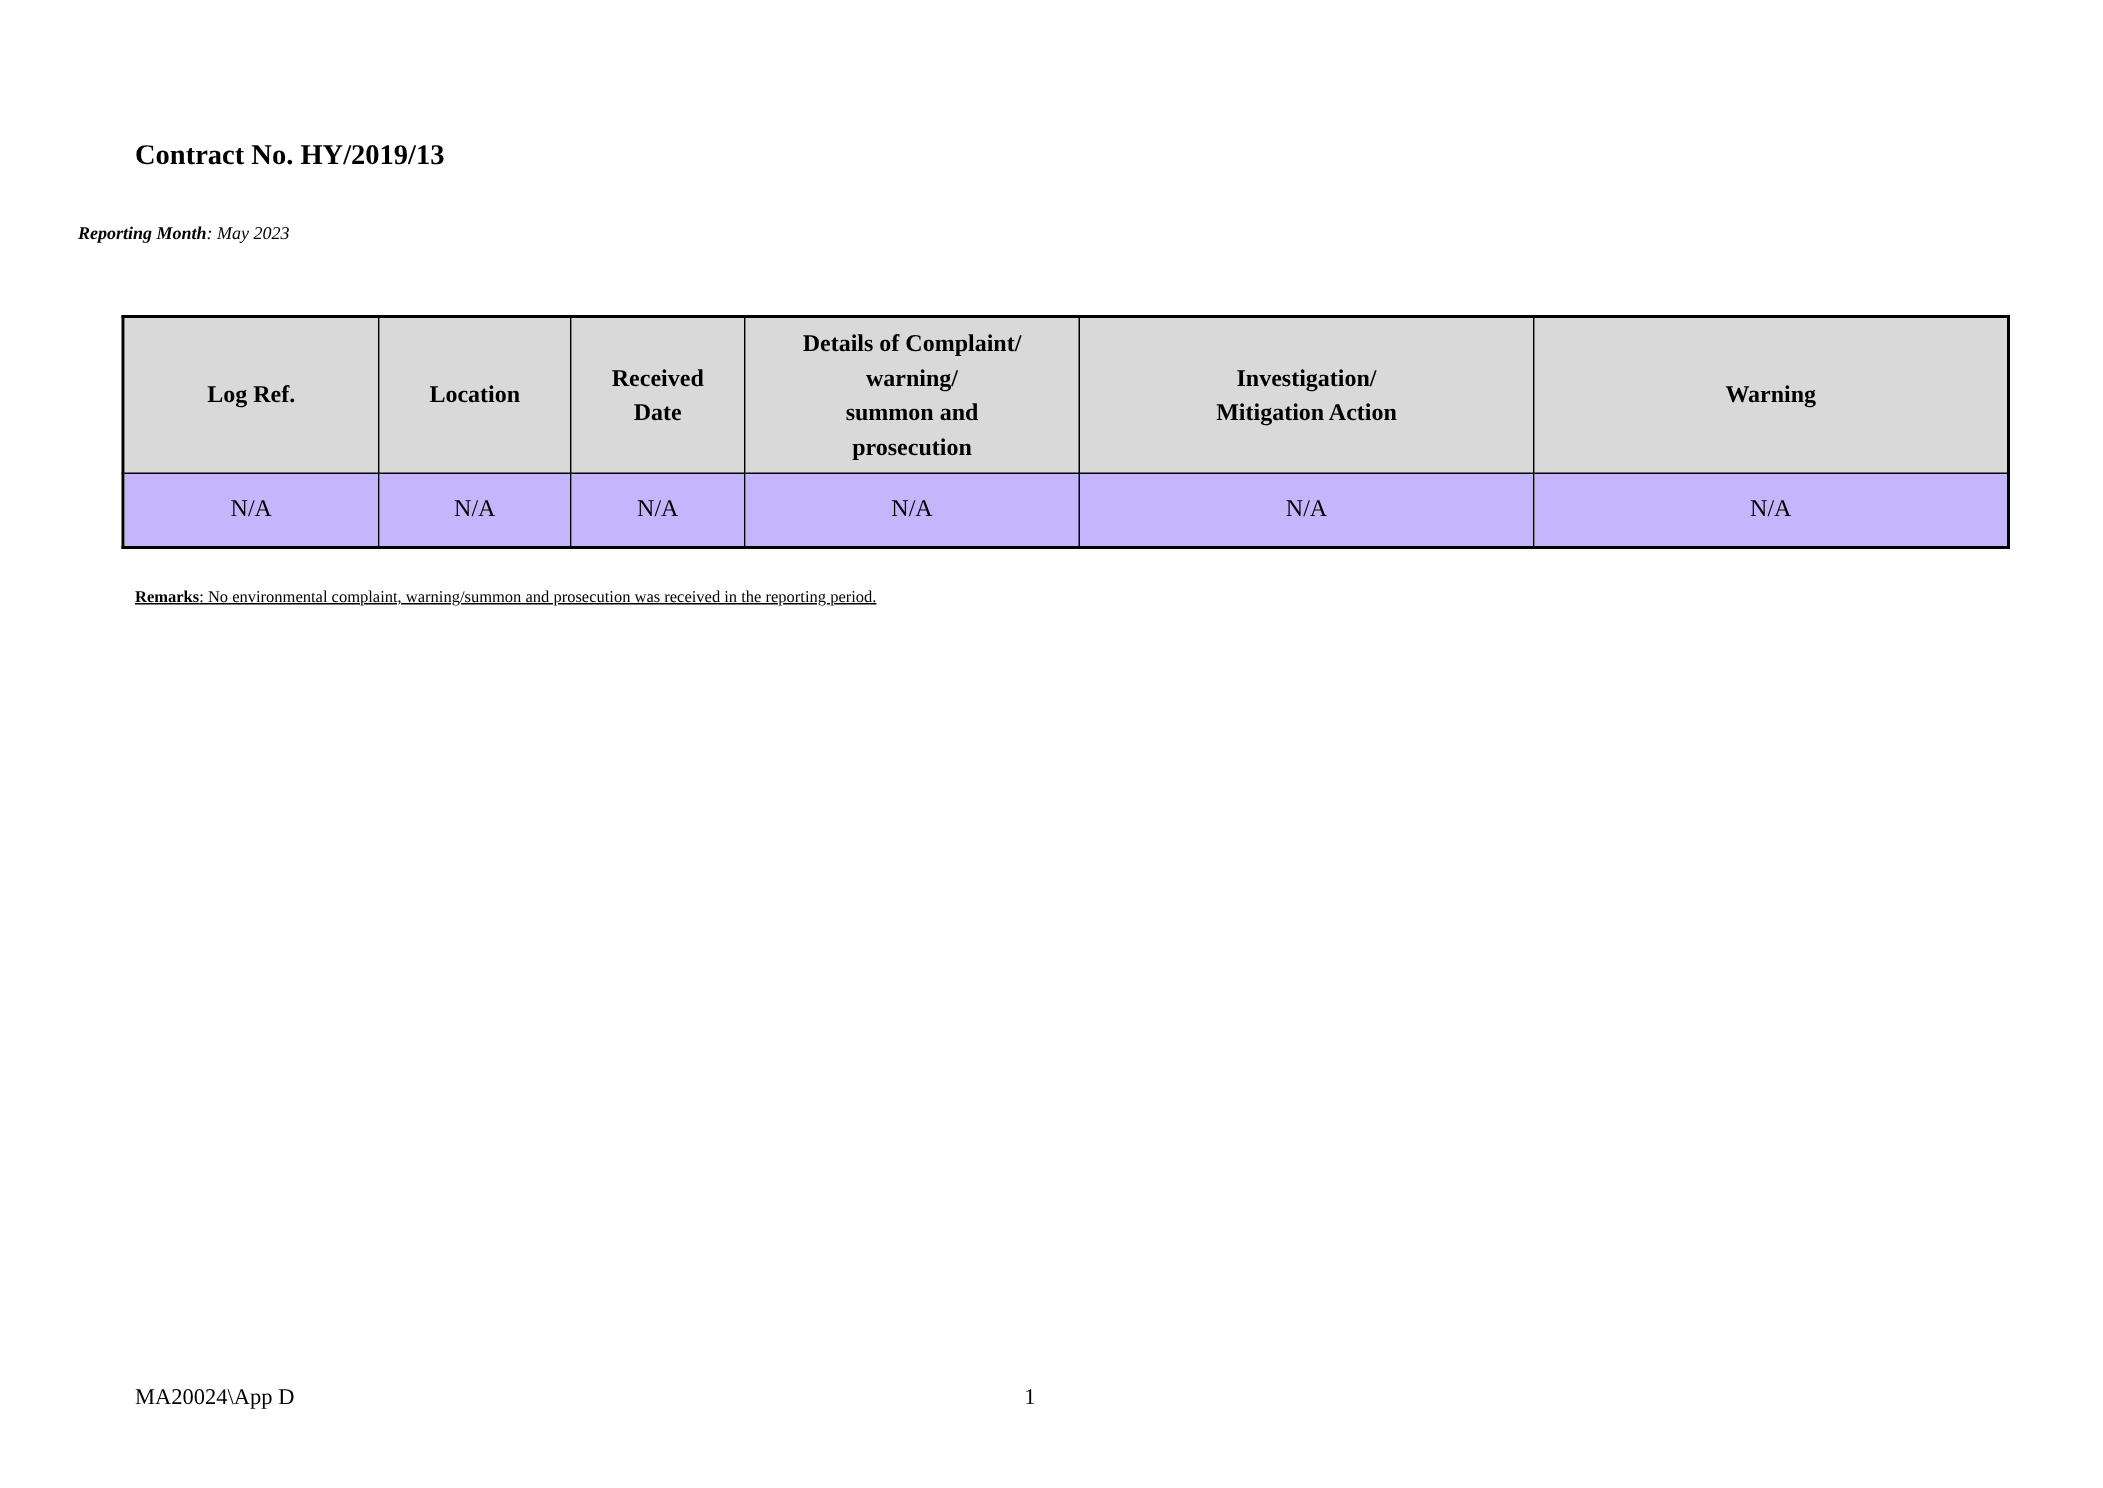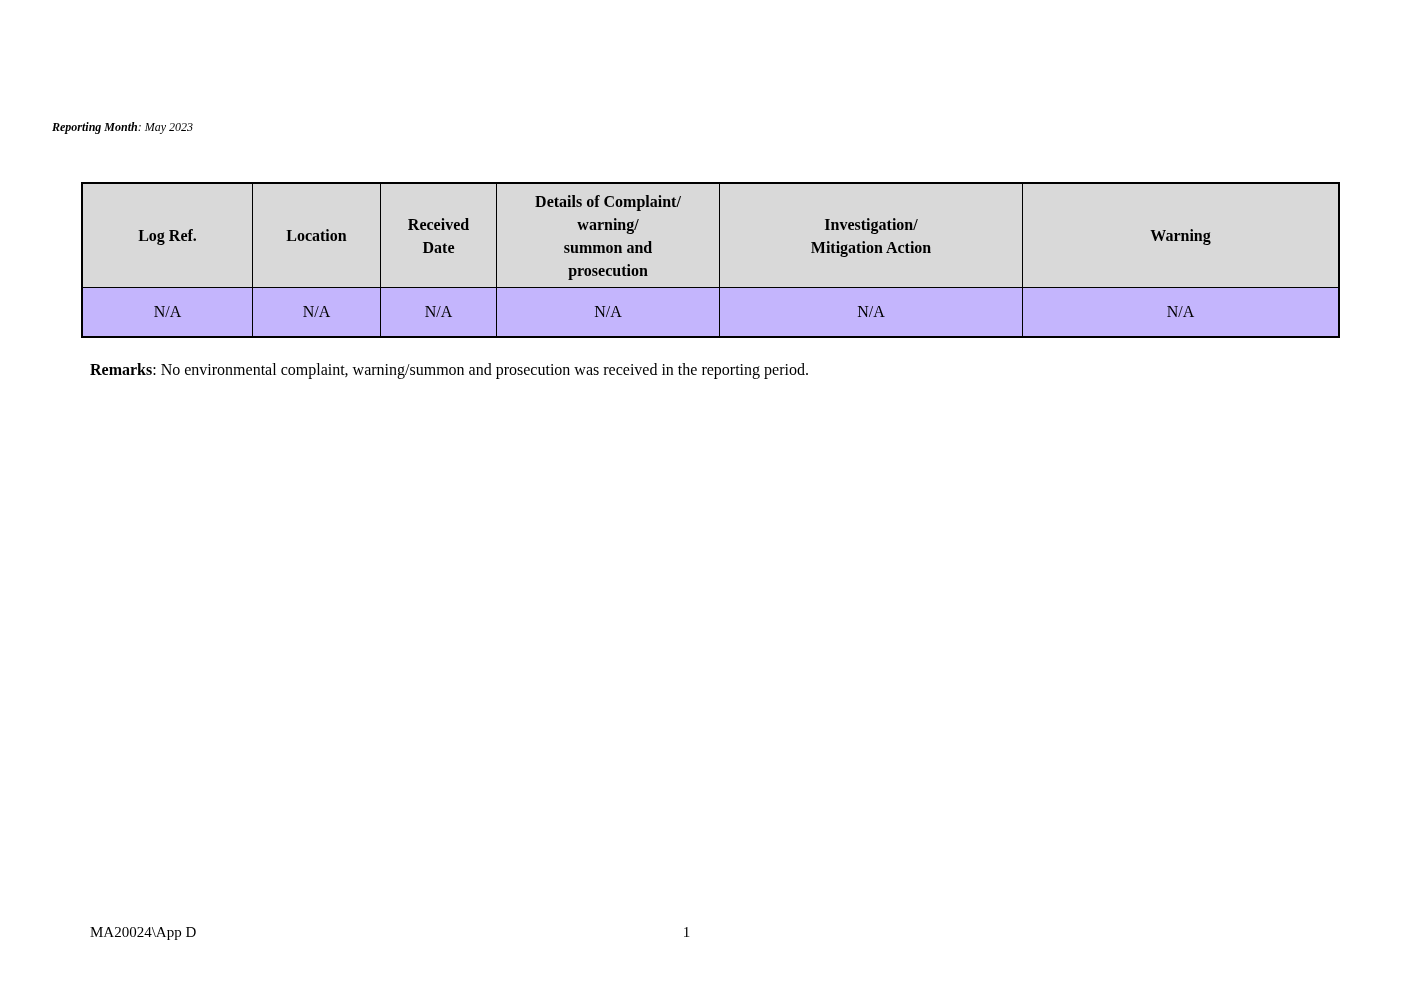"Contract No. HY/2019/13" p.title-line { html: none -> <p>Contract No. HY/2019/13</p> }
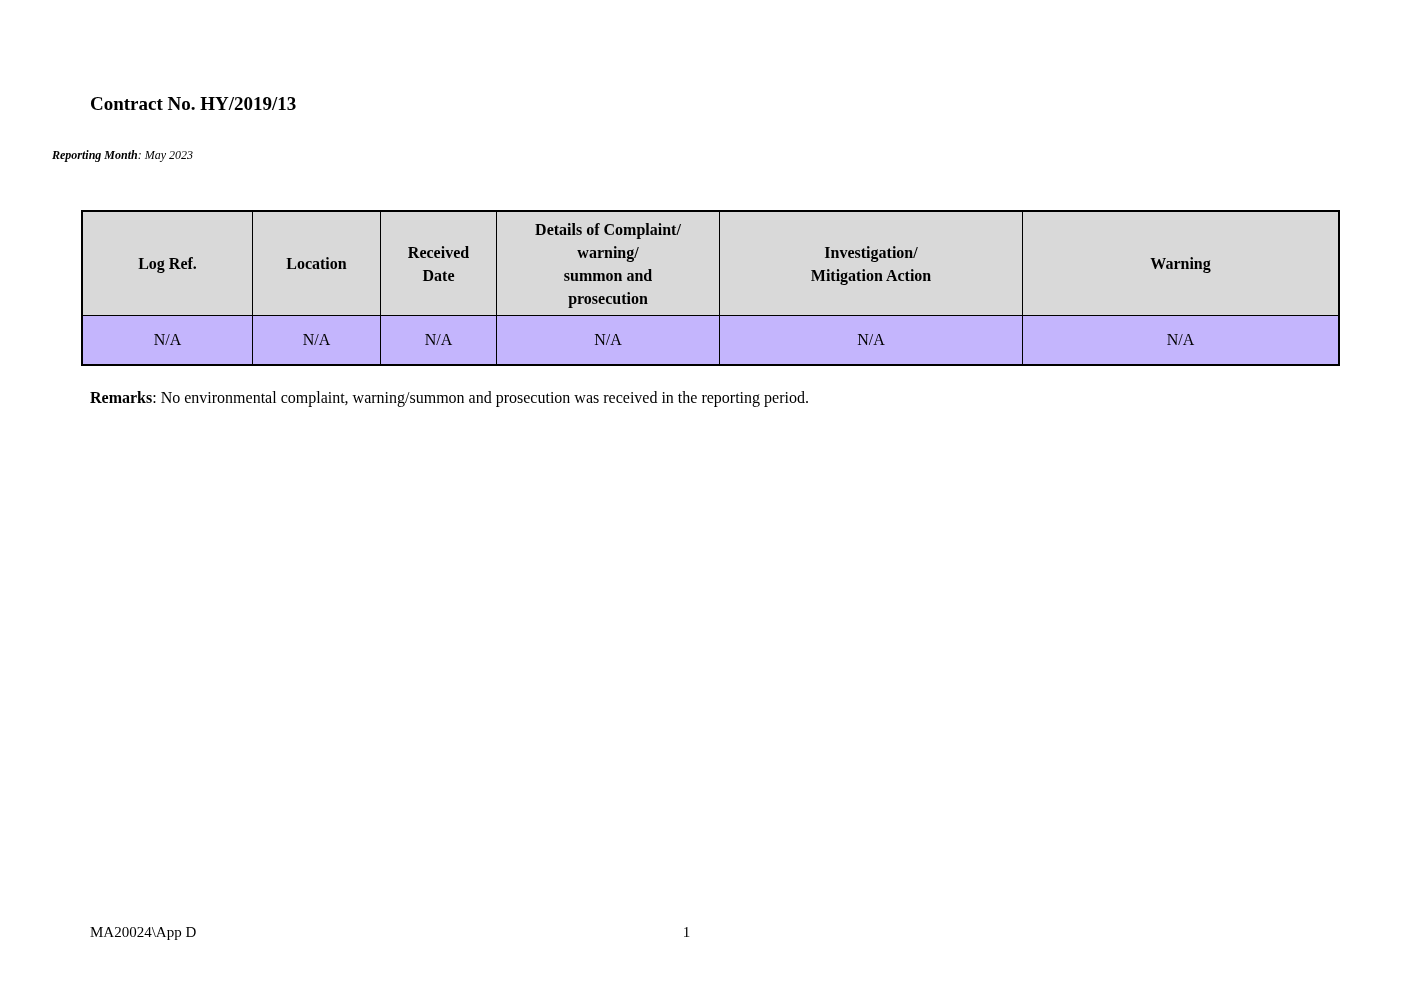"Remarks: No environmental complaint," .remarks { font-size: 16px -> 11px; text-decoration: none -> underline }
